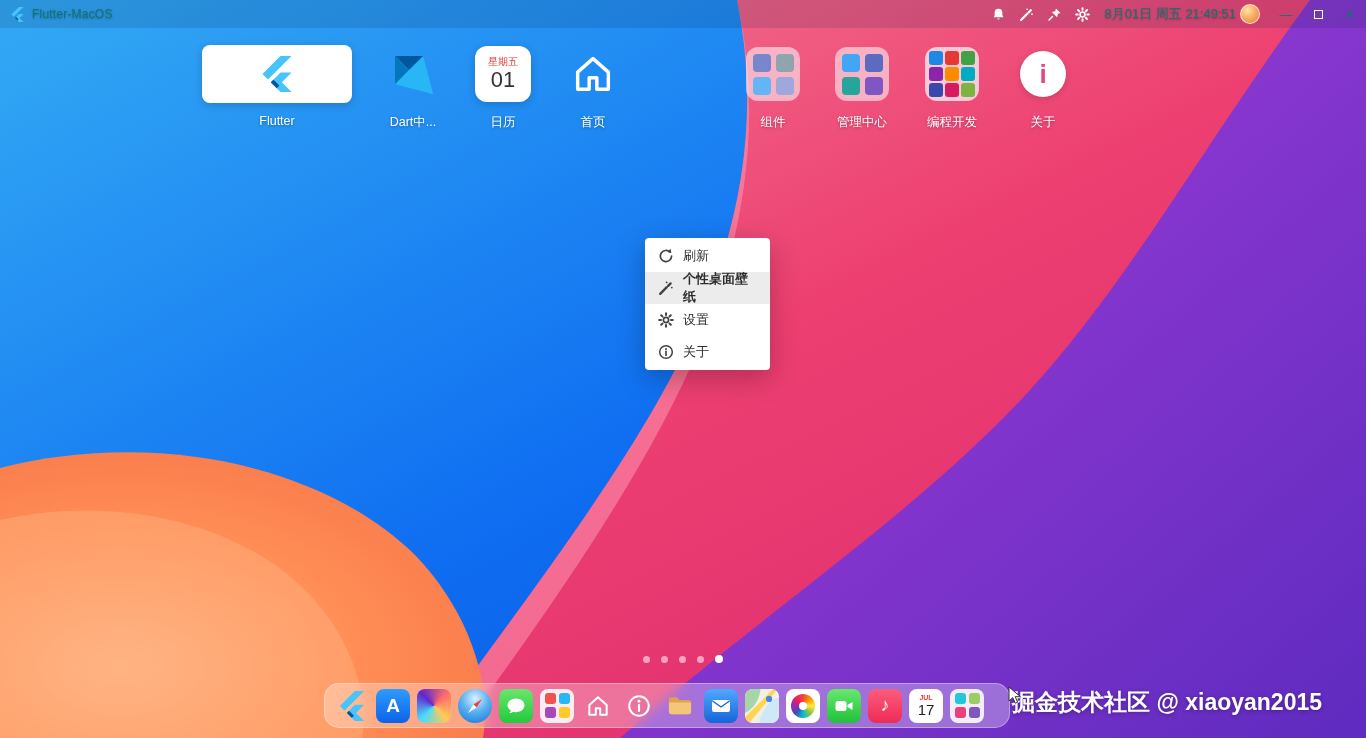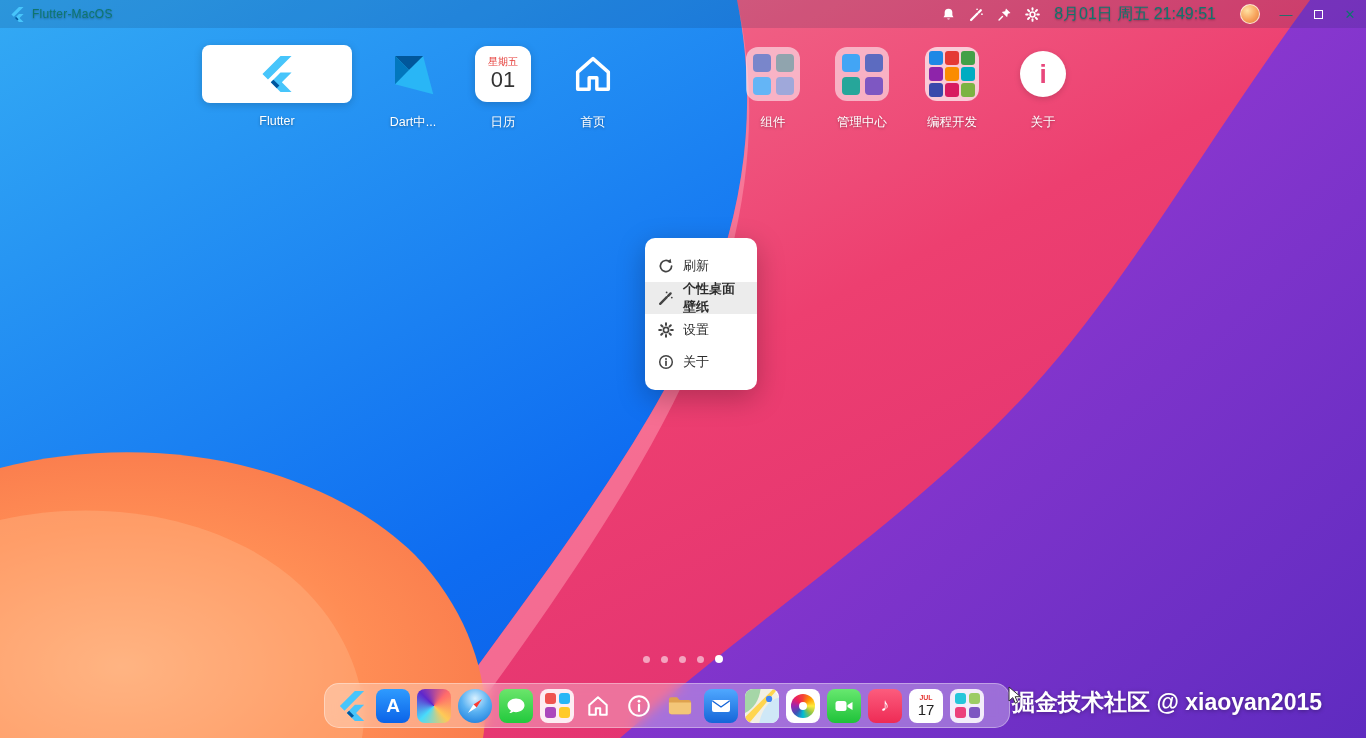"8月01日 周五 21:49:51" .tb-clock { font-size: 16px -> 13px; margin: 0 24px 0 8px -> 0 4px 0 8px }
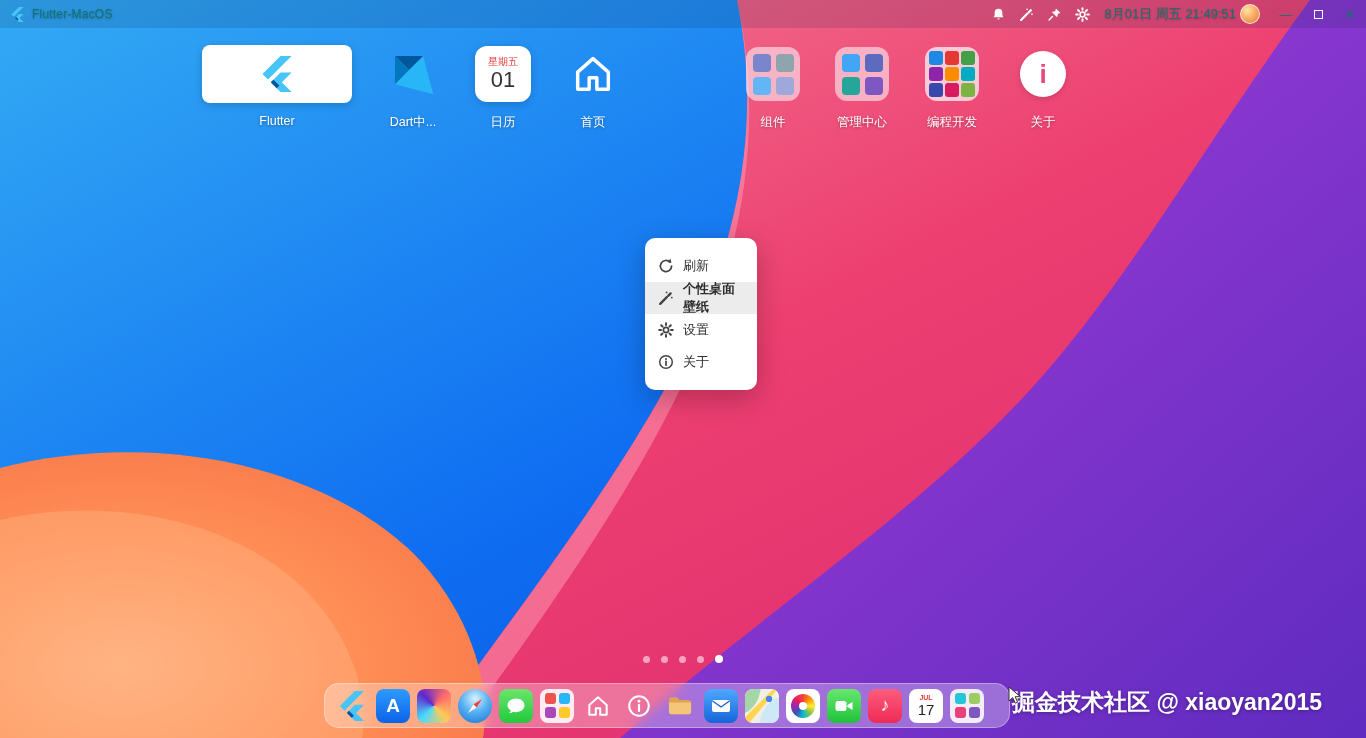"刷新" .menu { border-radius: 10px -> 4px; padding: 12px 0 -> 2px 0; width: 112px -> 125px }
